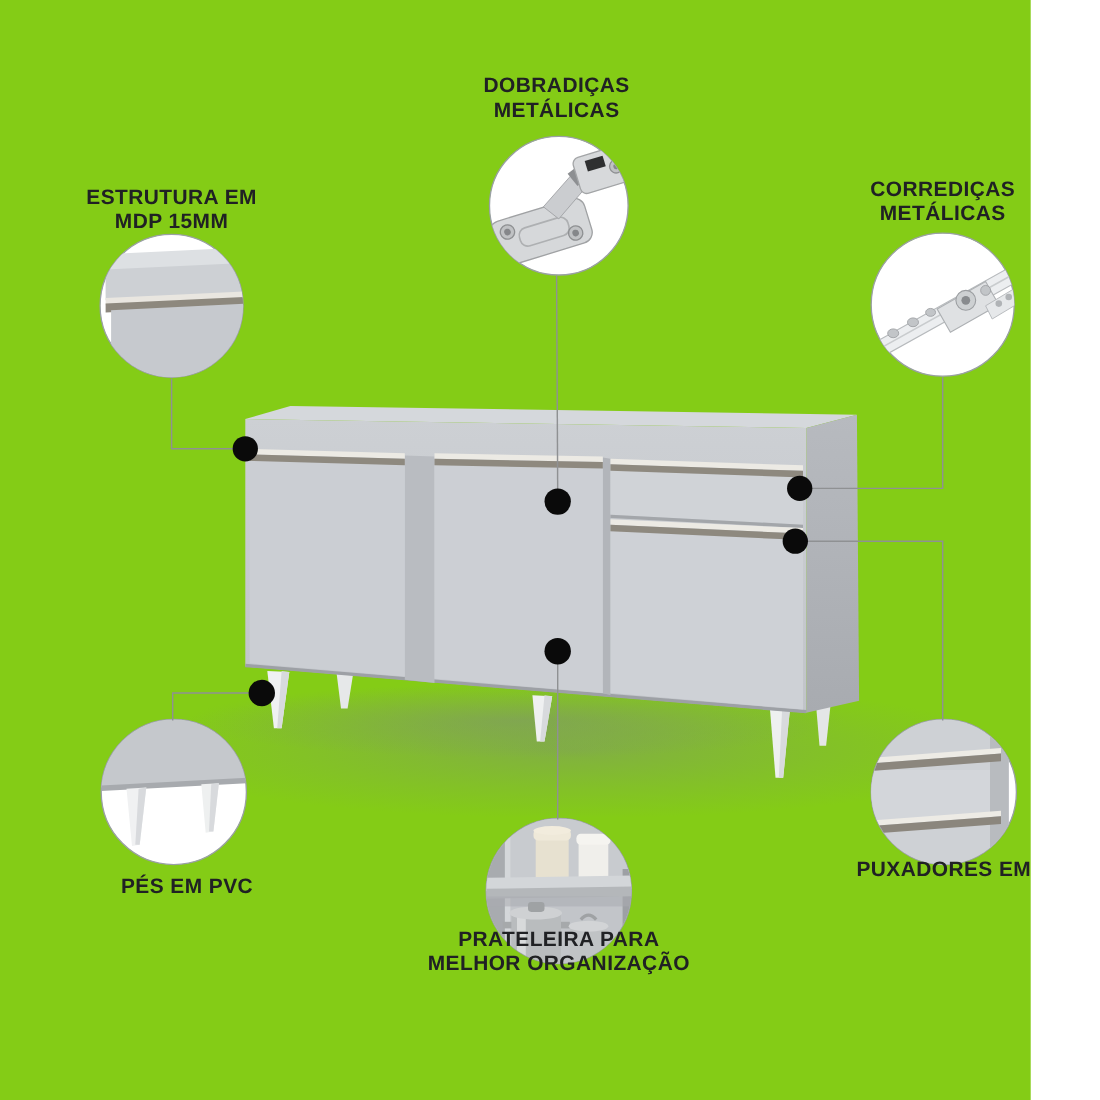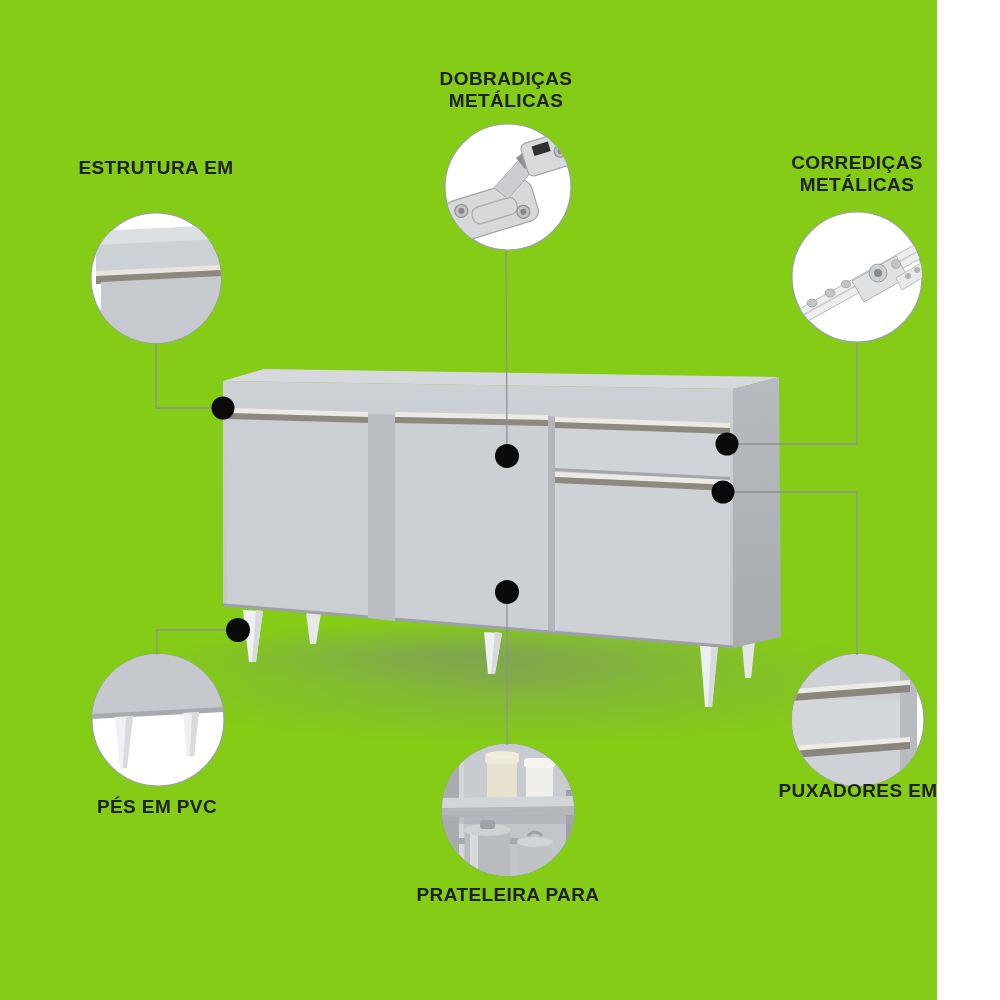"ESTRUTURA EM" div.label { top: 157px -> 169px }
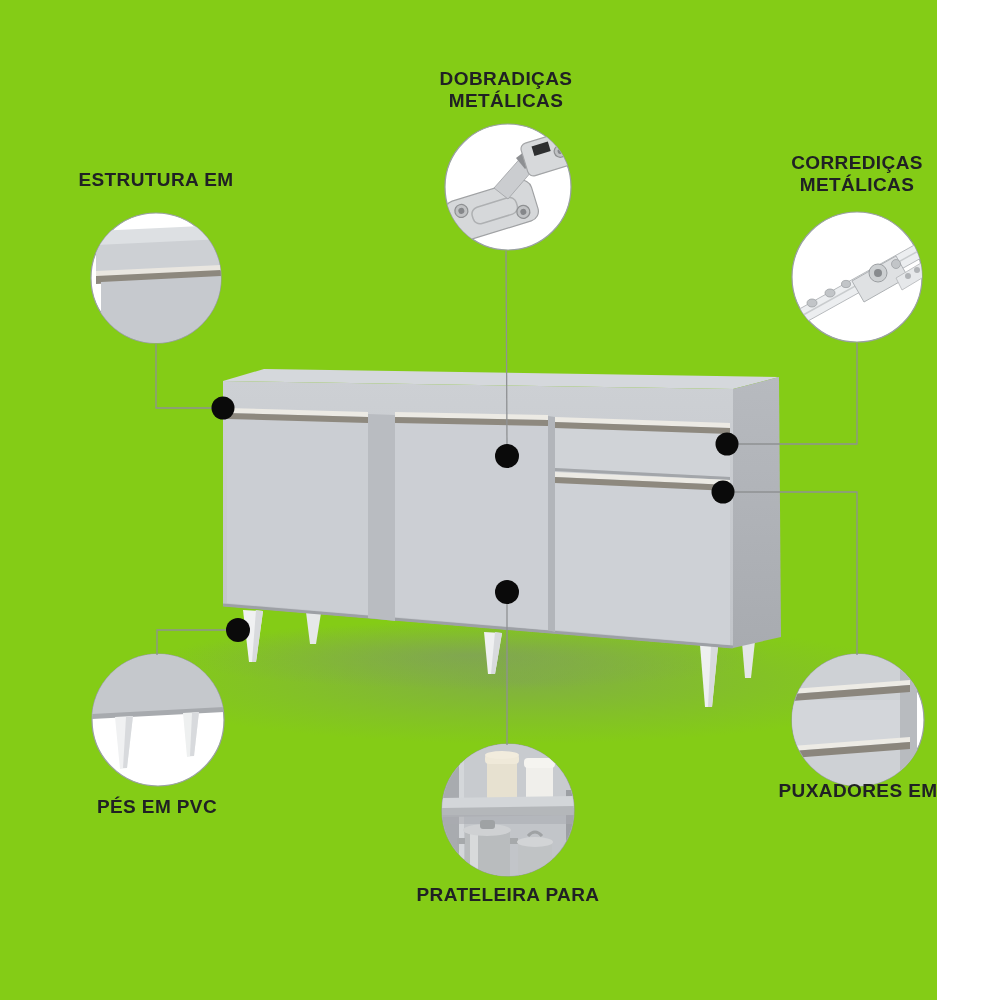"CORREDIÇAS" div.label { top: 152px -> 162px }
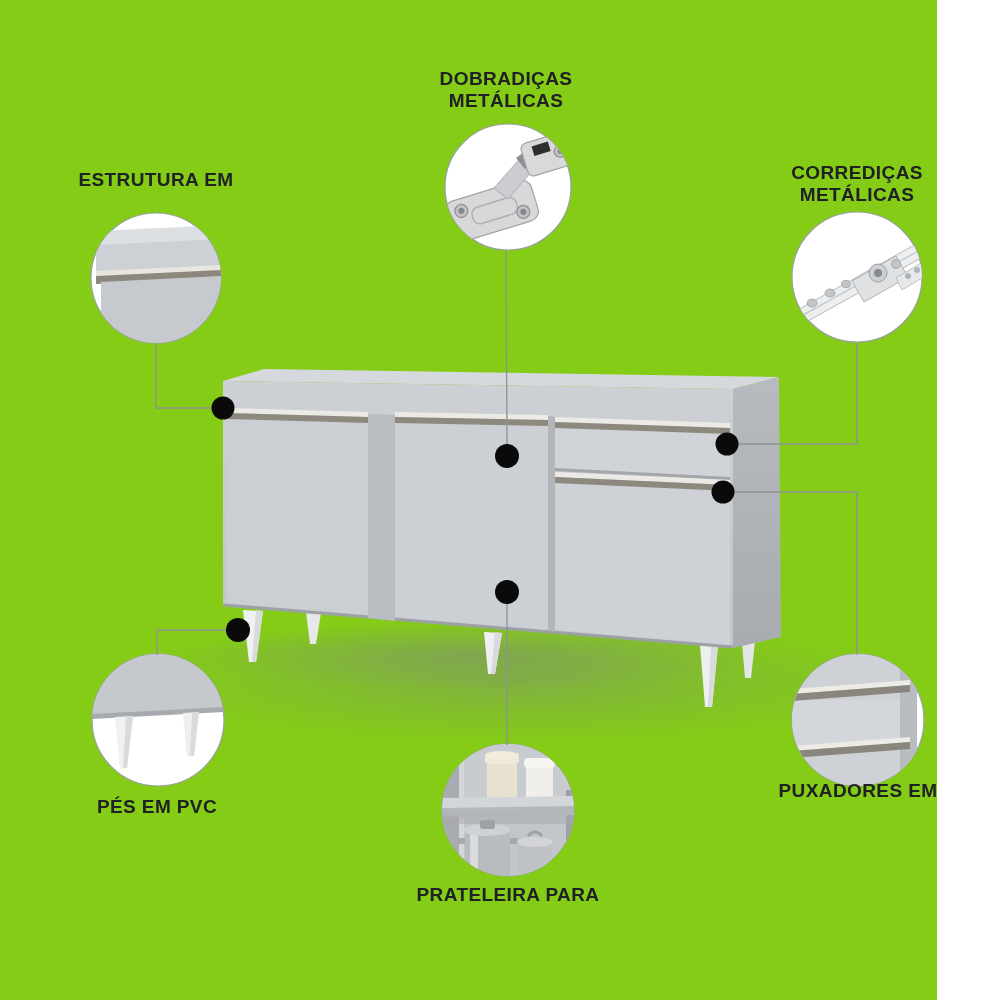"MDP 15MM" div { html: none -> <div>MDP 15MM</div> }
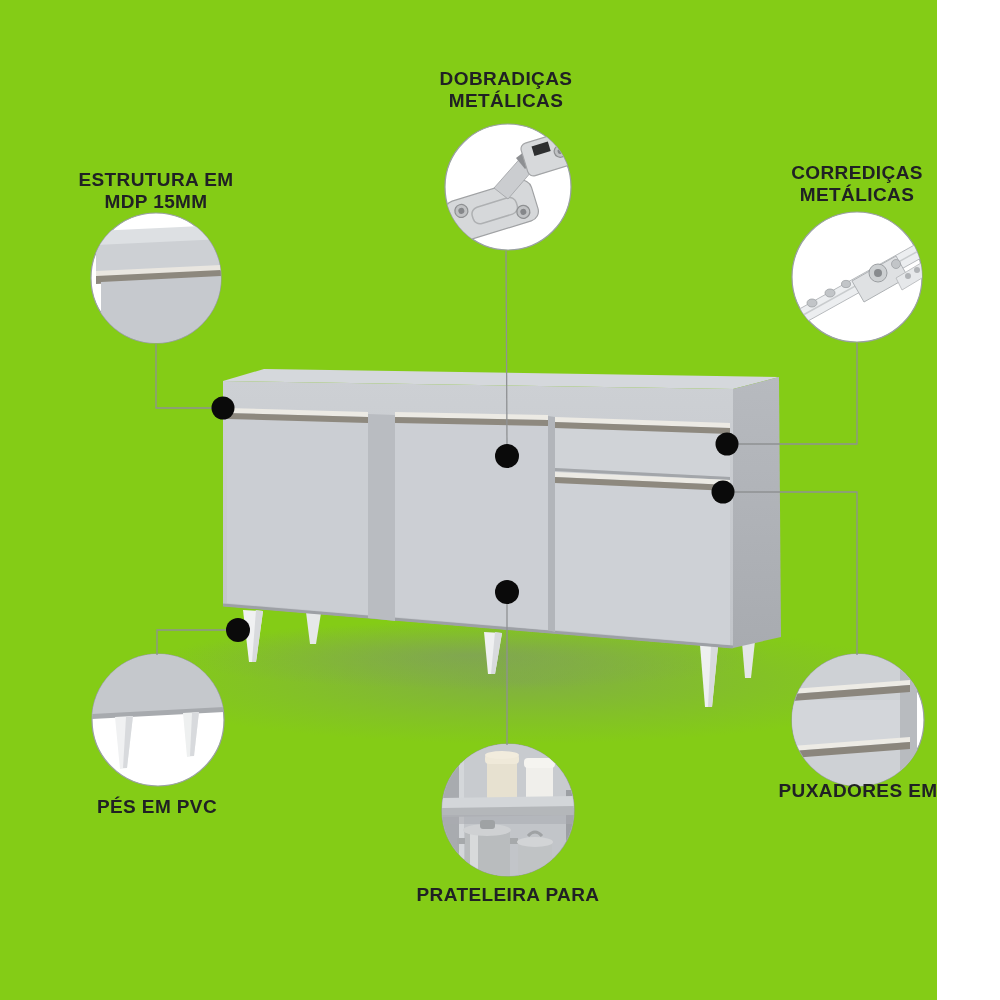"PÉS EM PVC" div.label { left: 17px -> 30px }
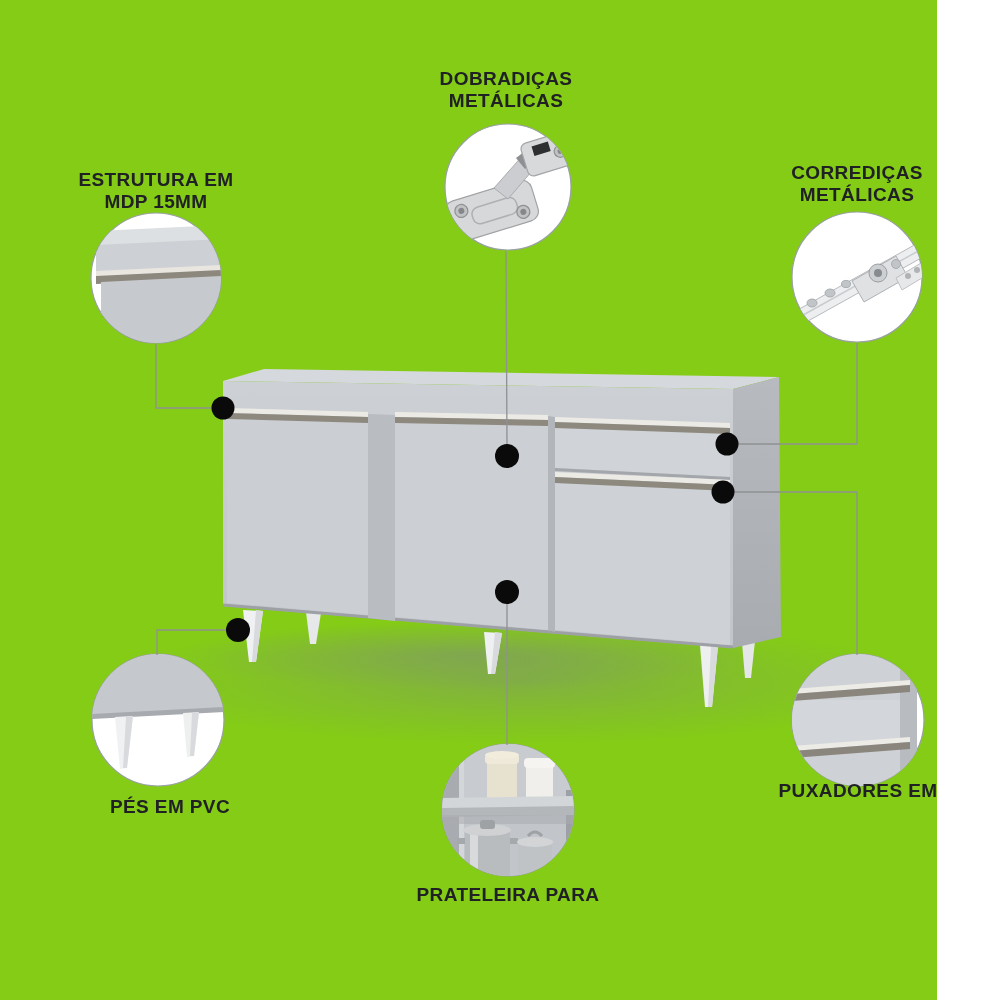"PRATELEIRA PARA" div.label { top: 884px -> 844px }
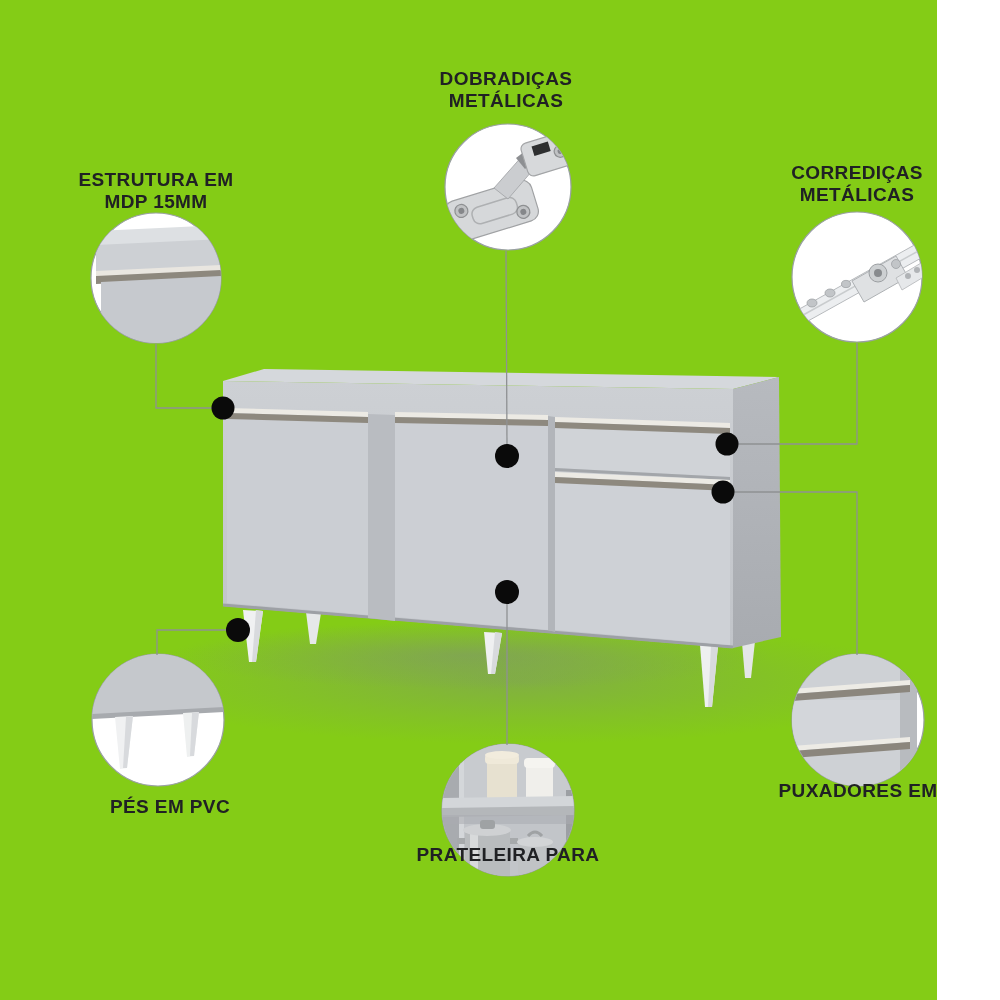"MELHOR ORGANIZAÇÃO" div { html: none -> <div>MELHOR ORGANIZAÇÃO</div> }
